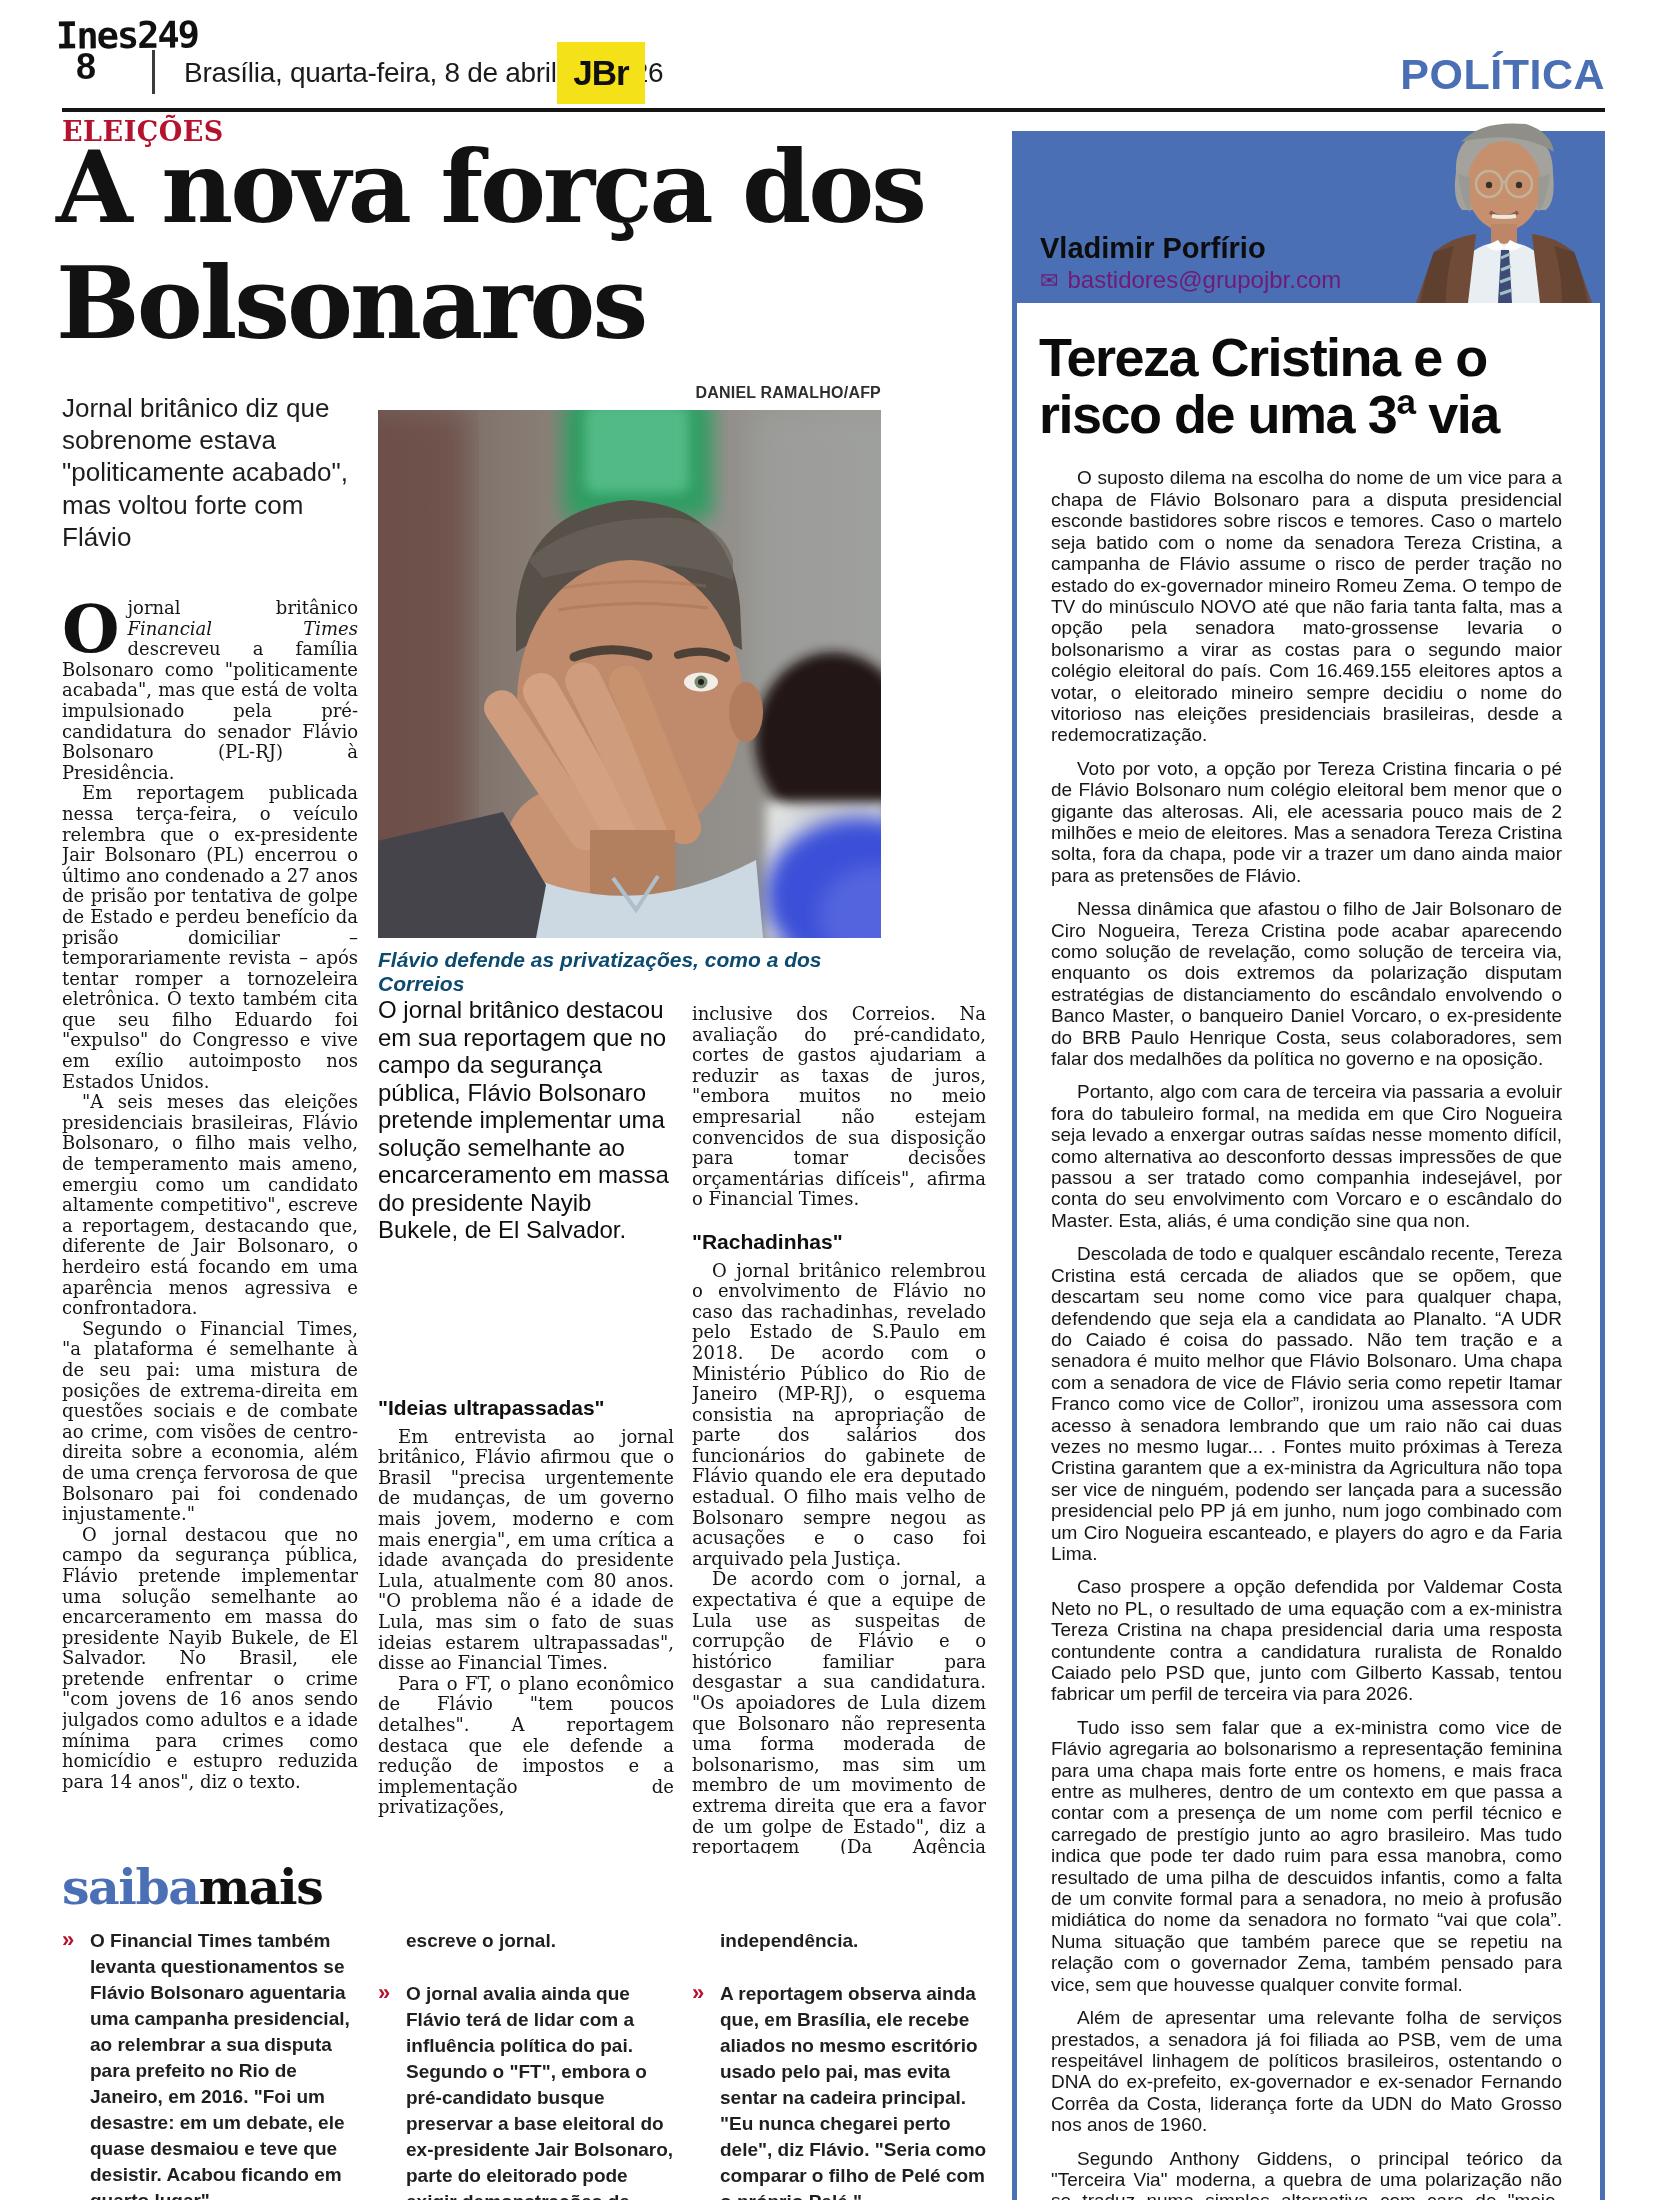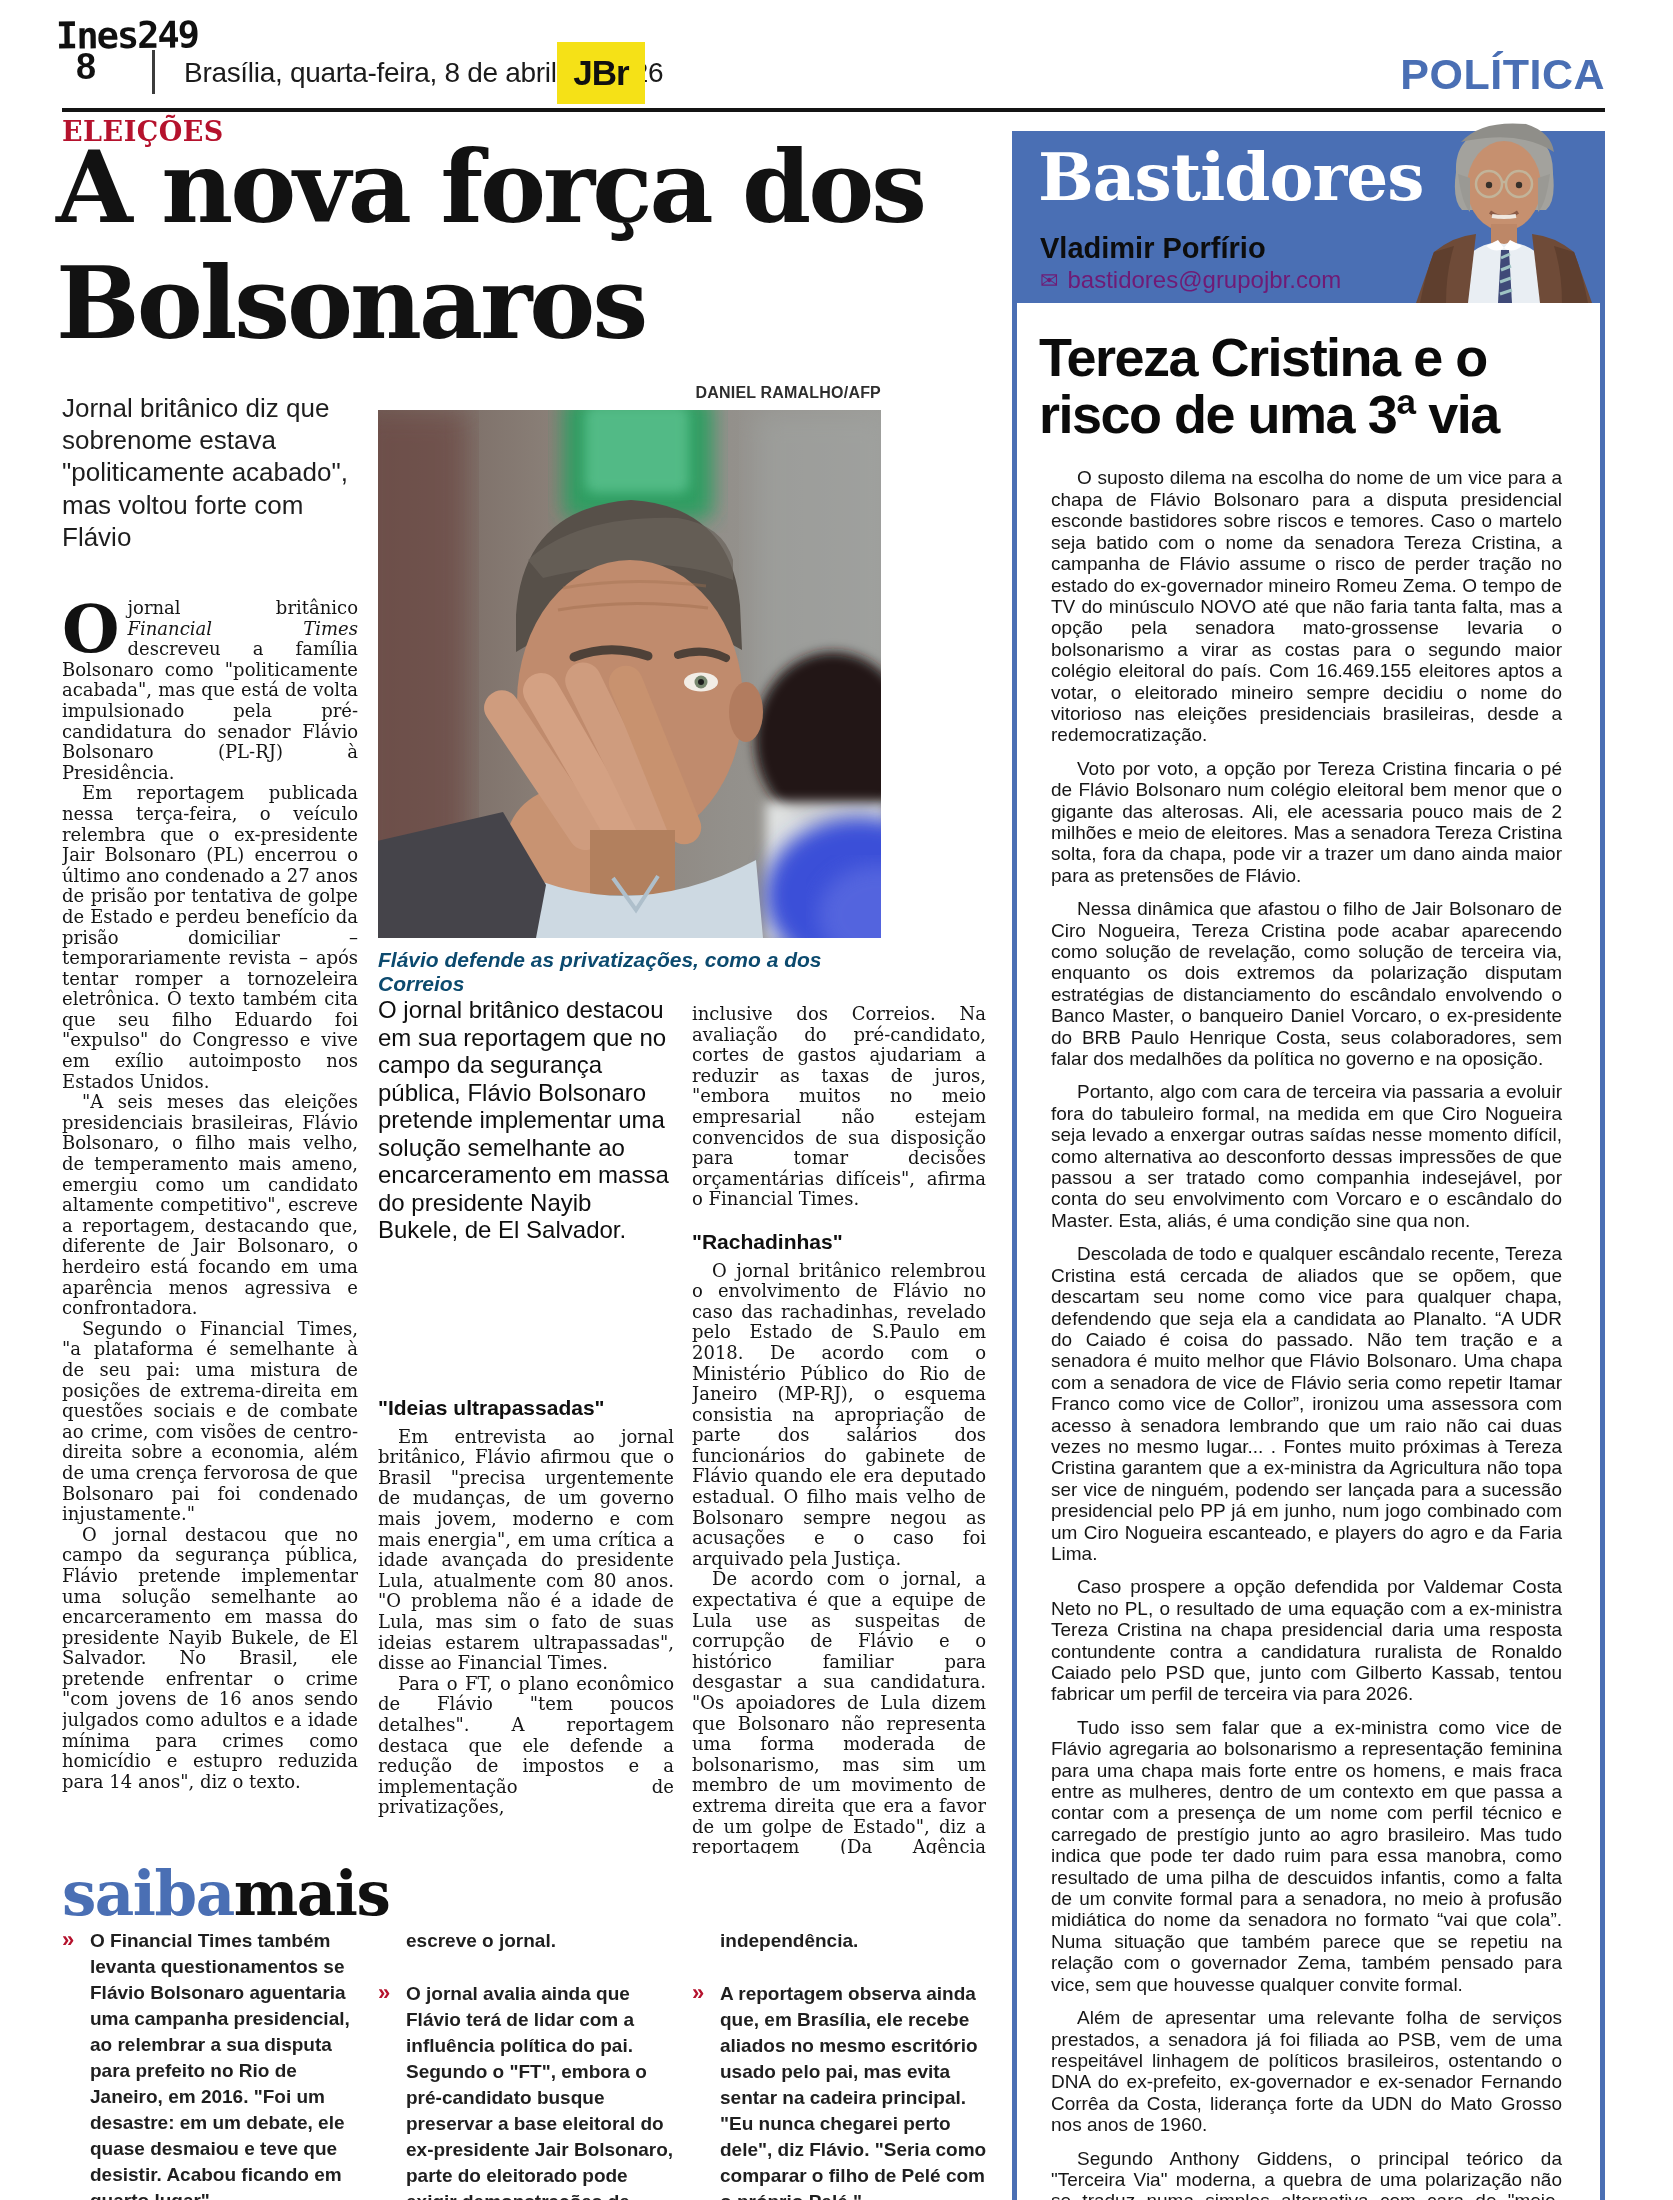"Bastidores" div.abs { html: <div>Bastidores</div> -> none }
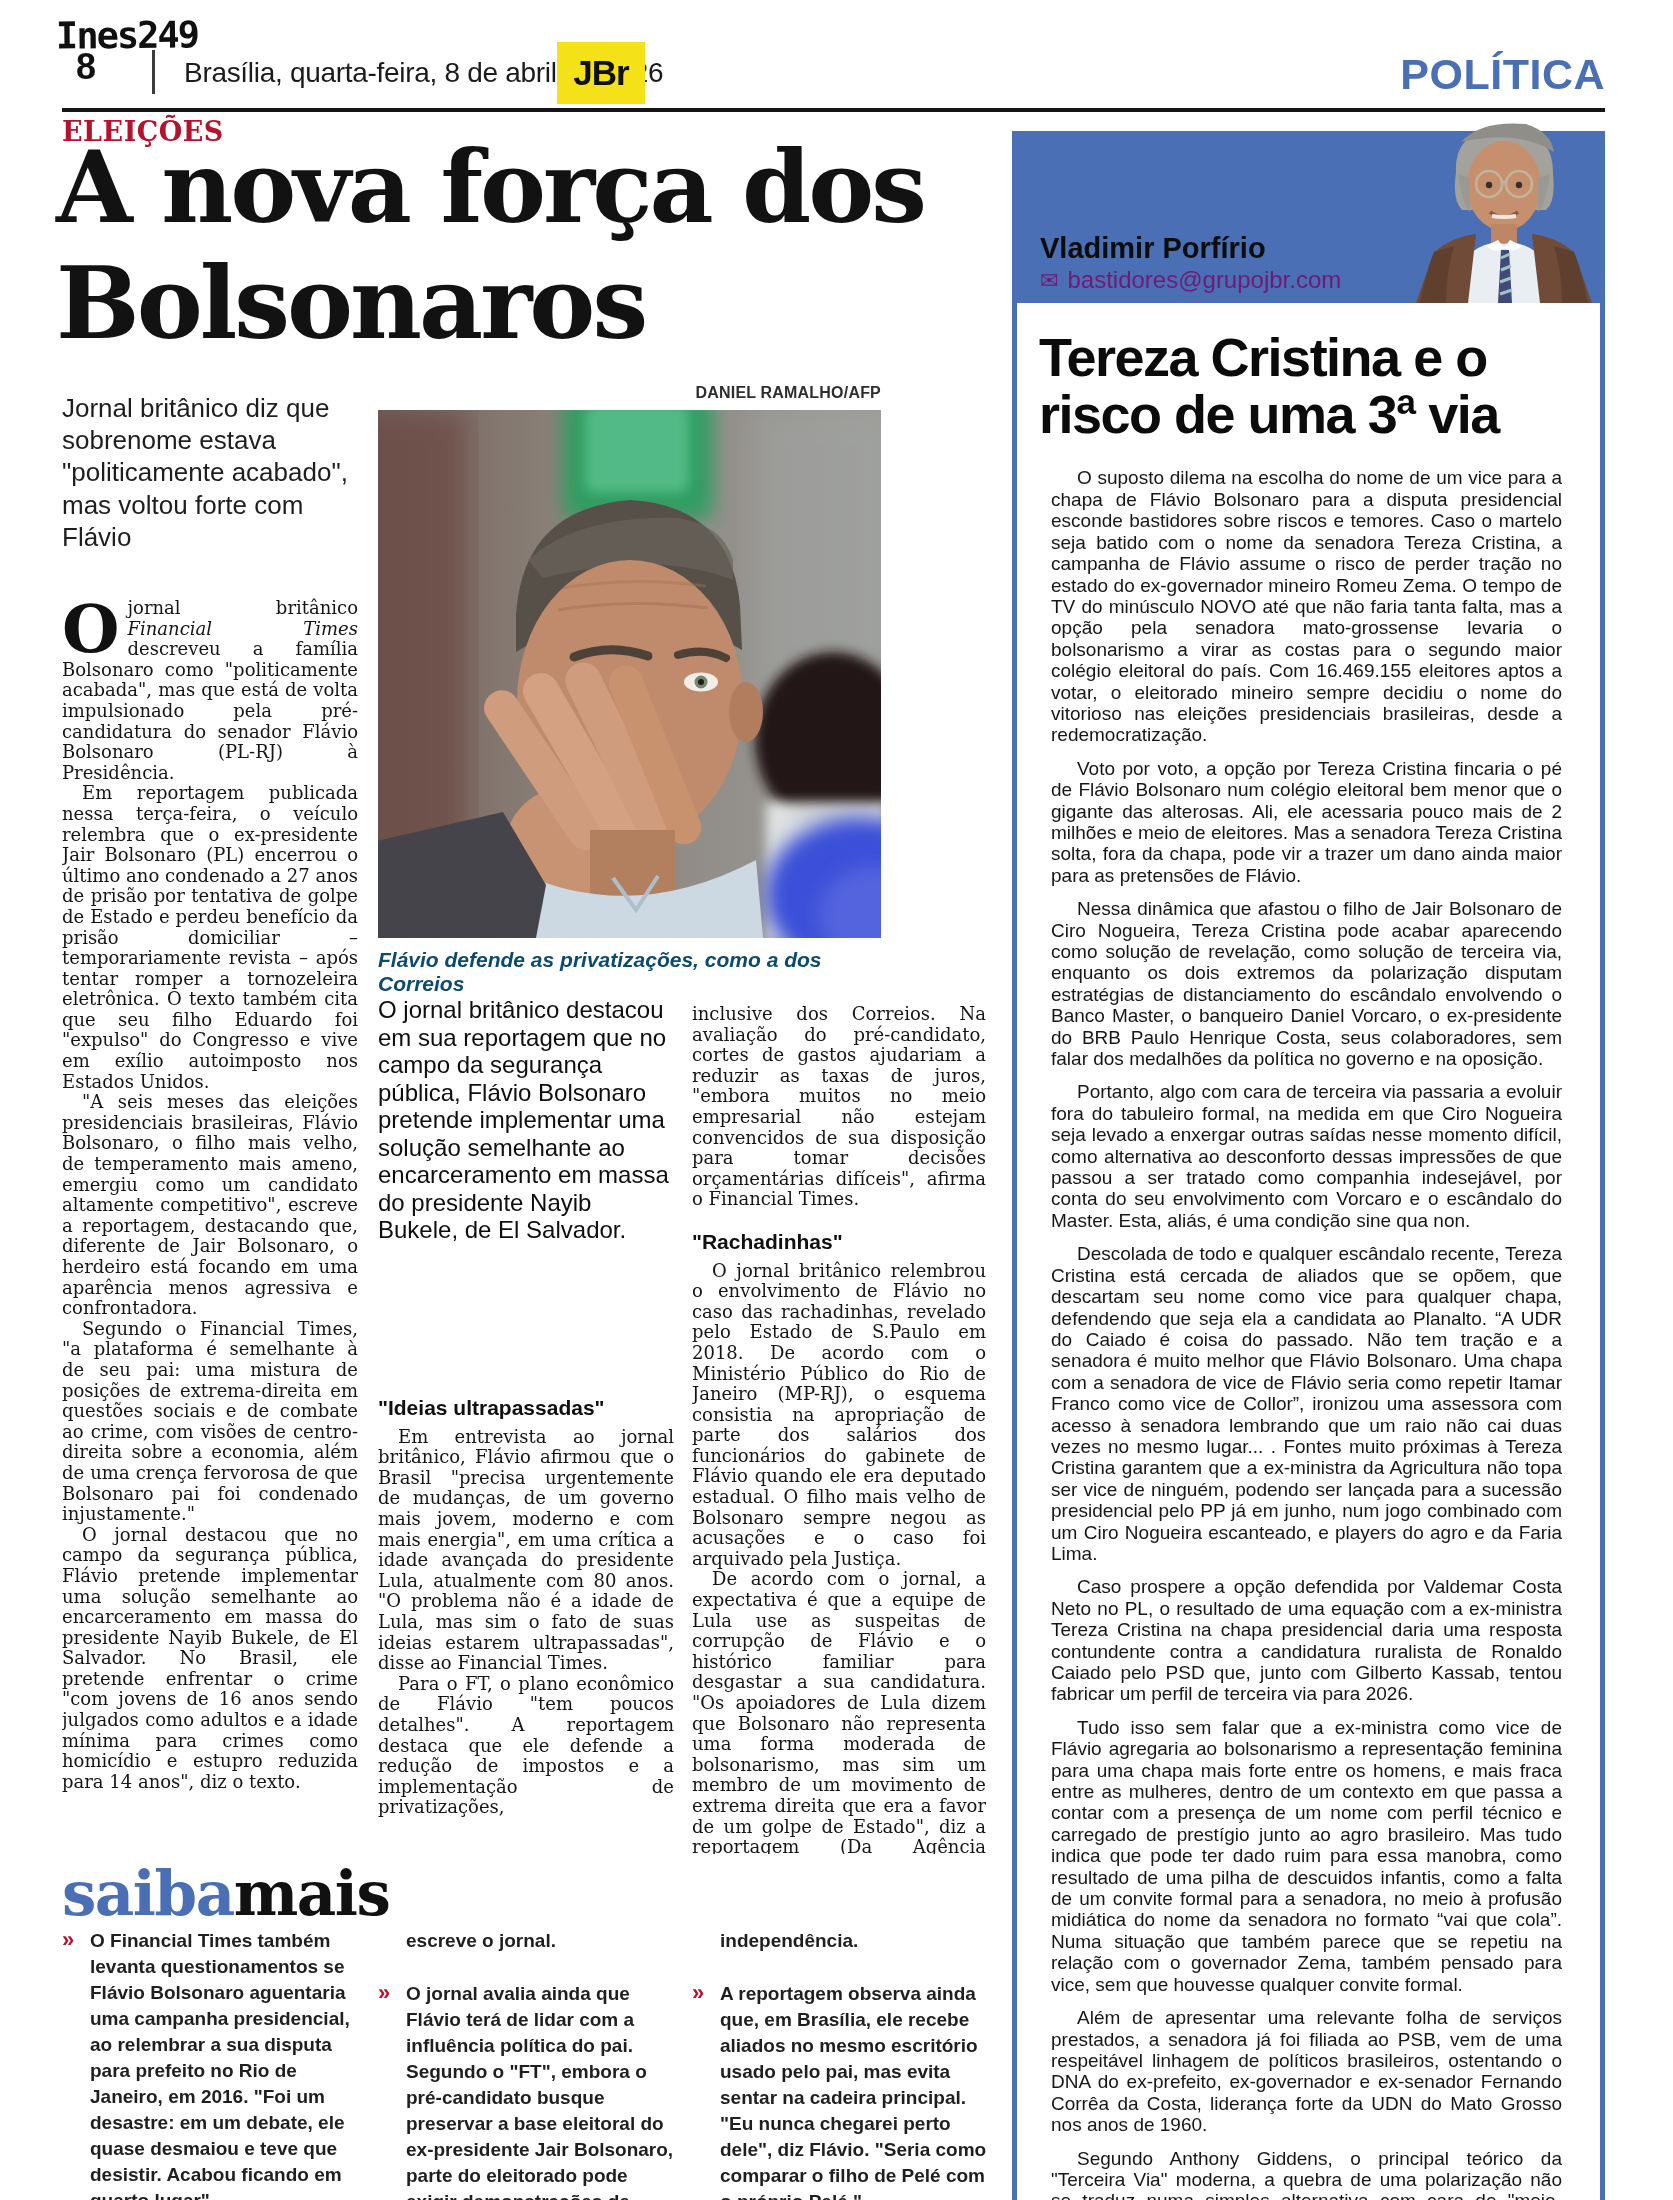"saibamais" .sm-title { font-size: 61px -> 49px }
